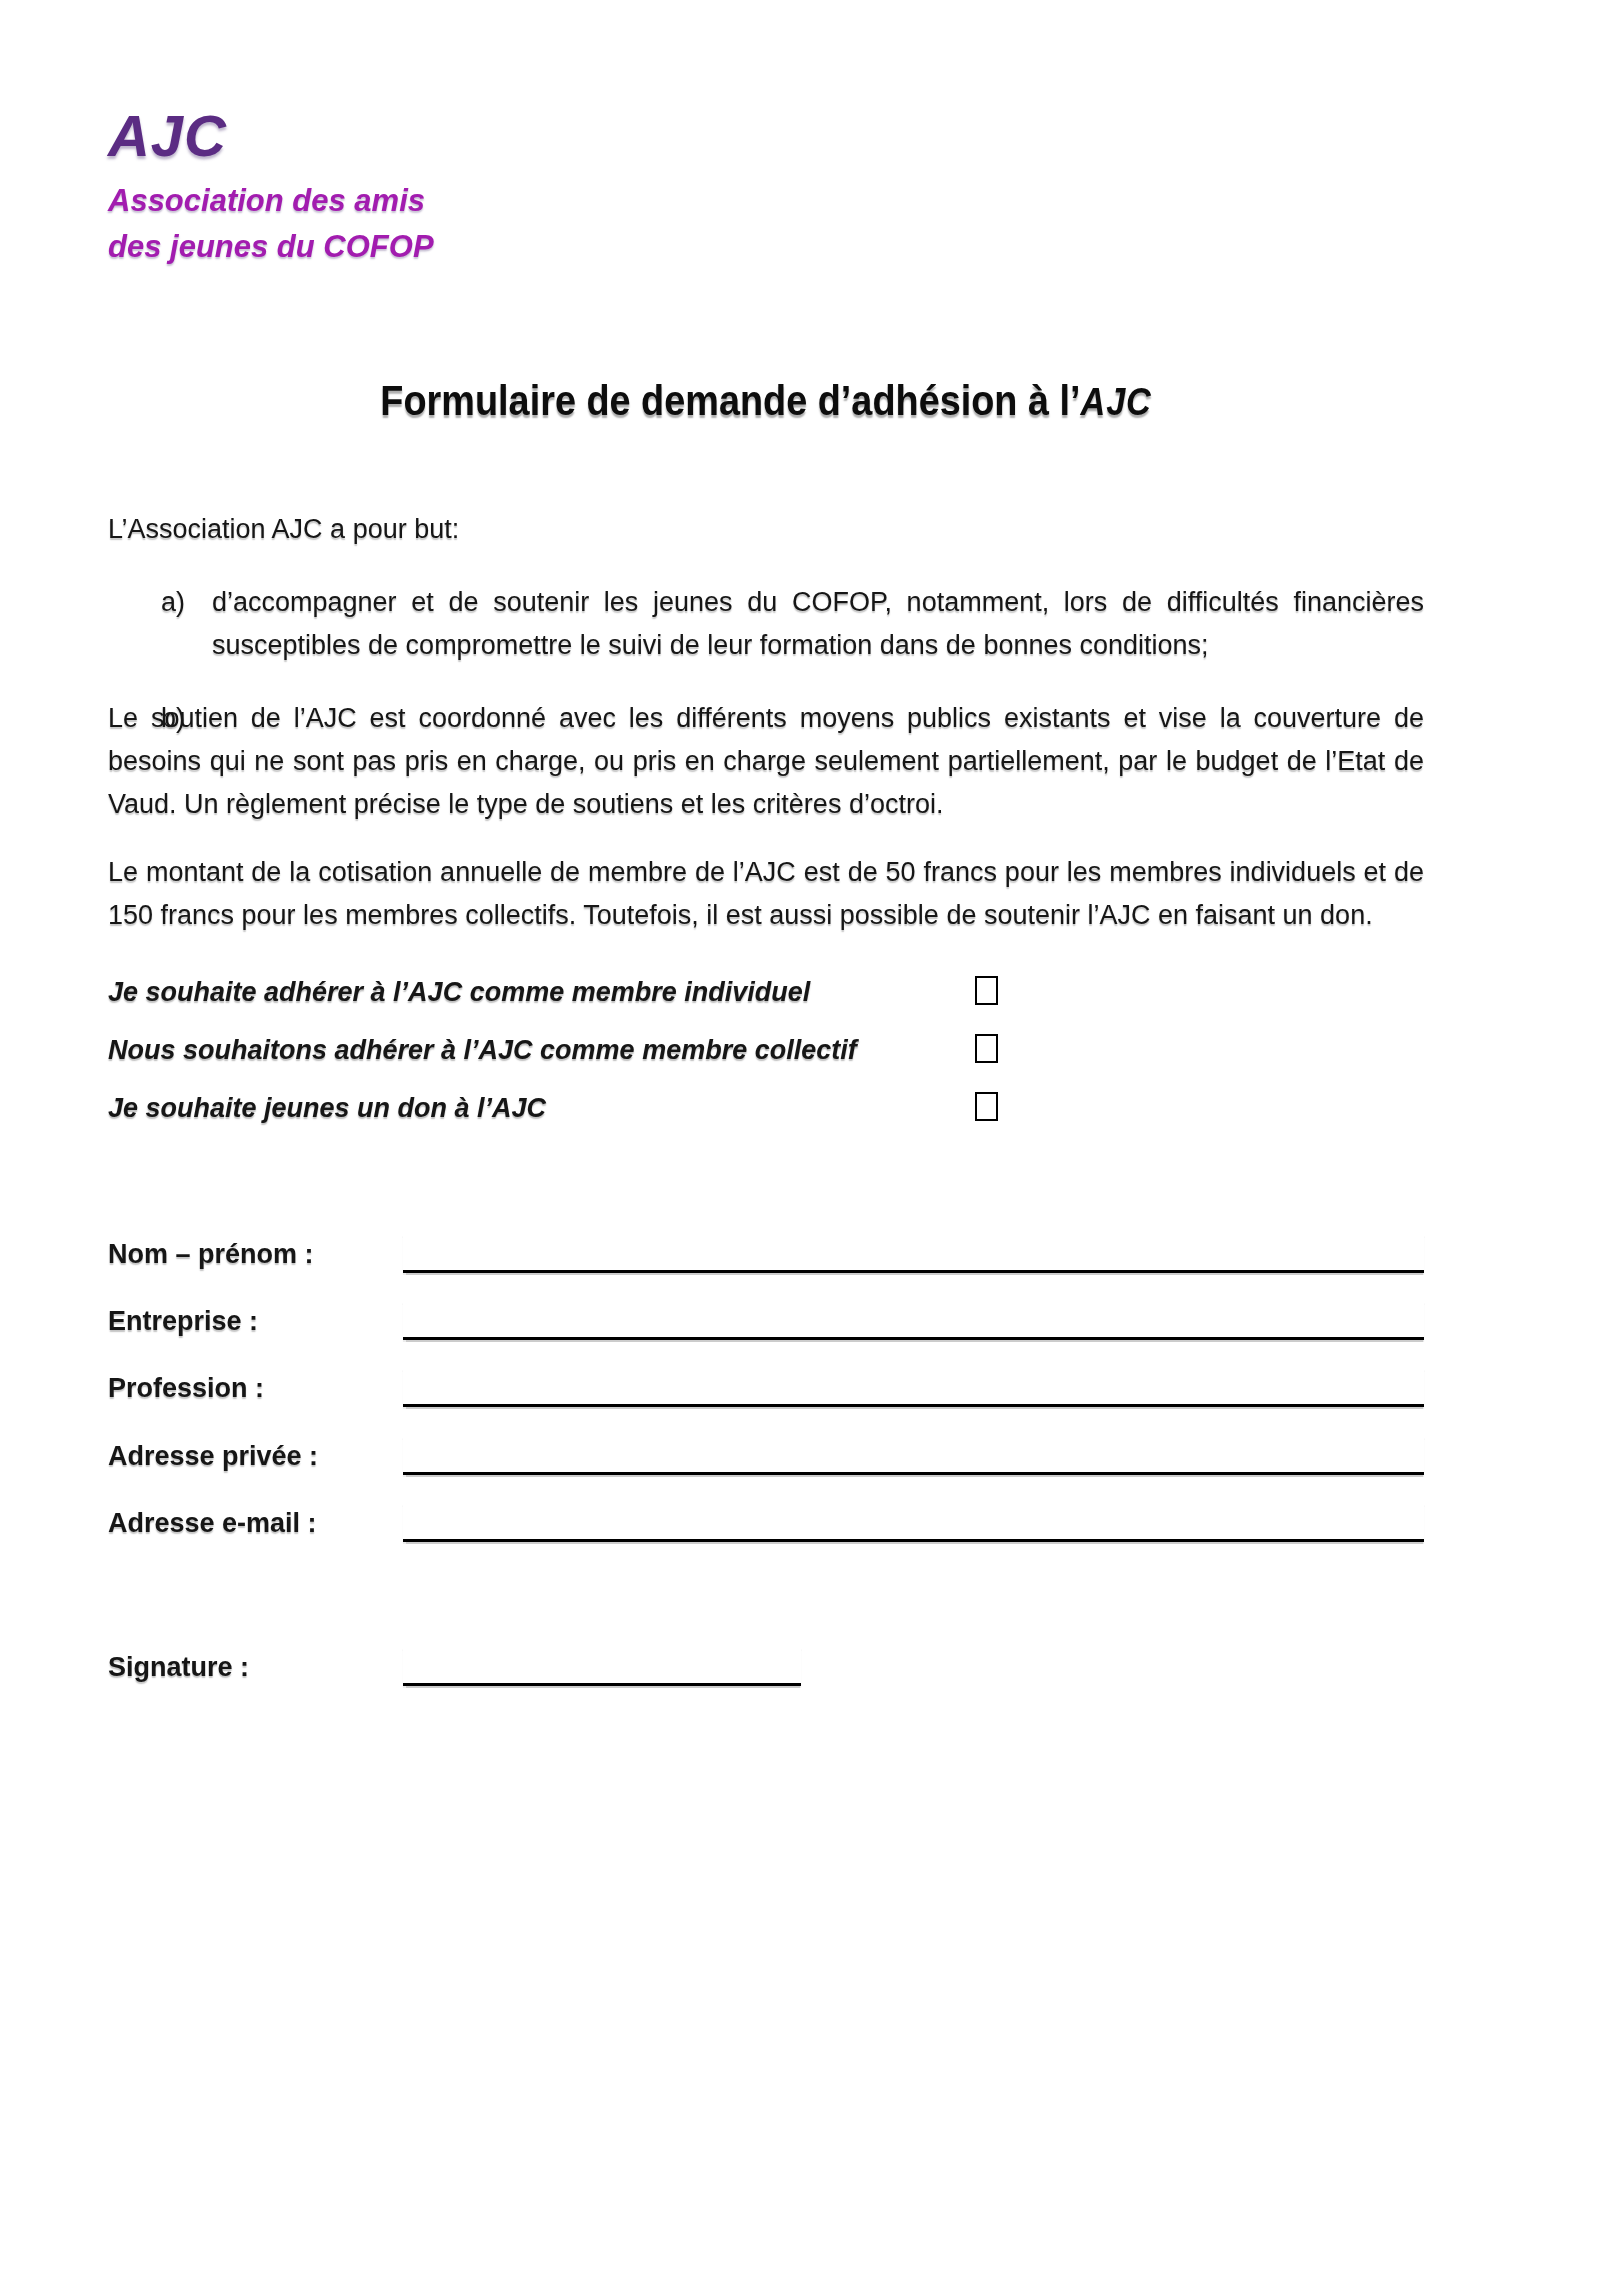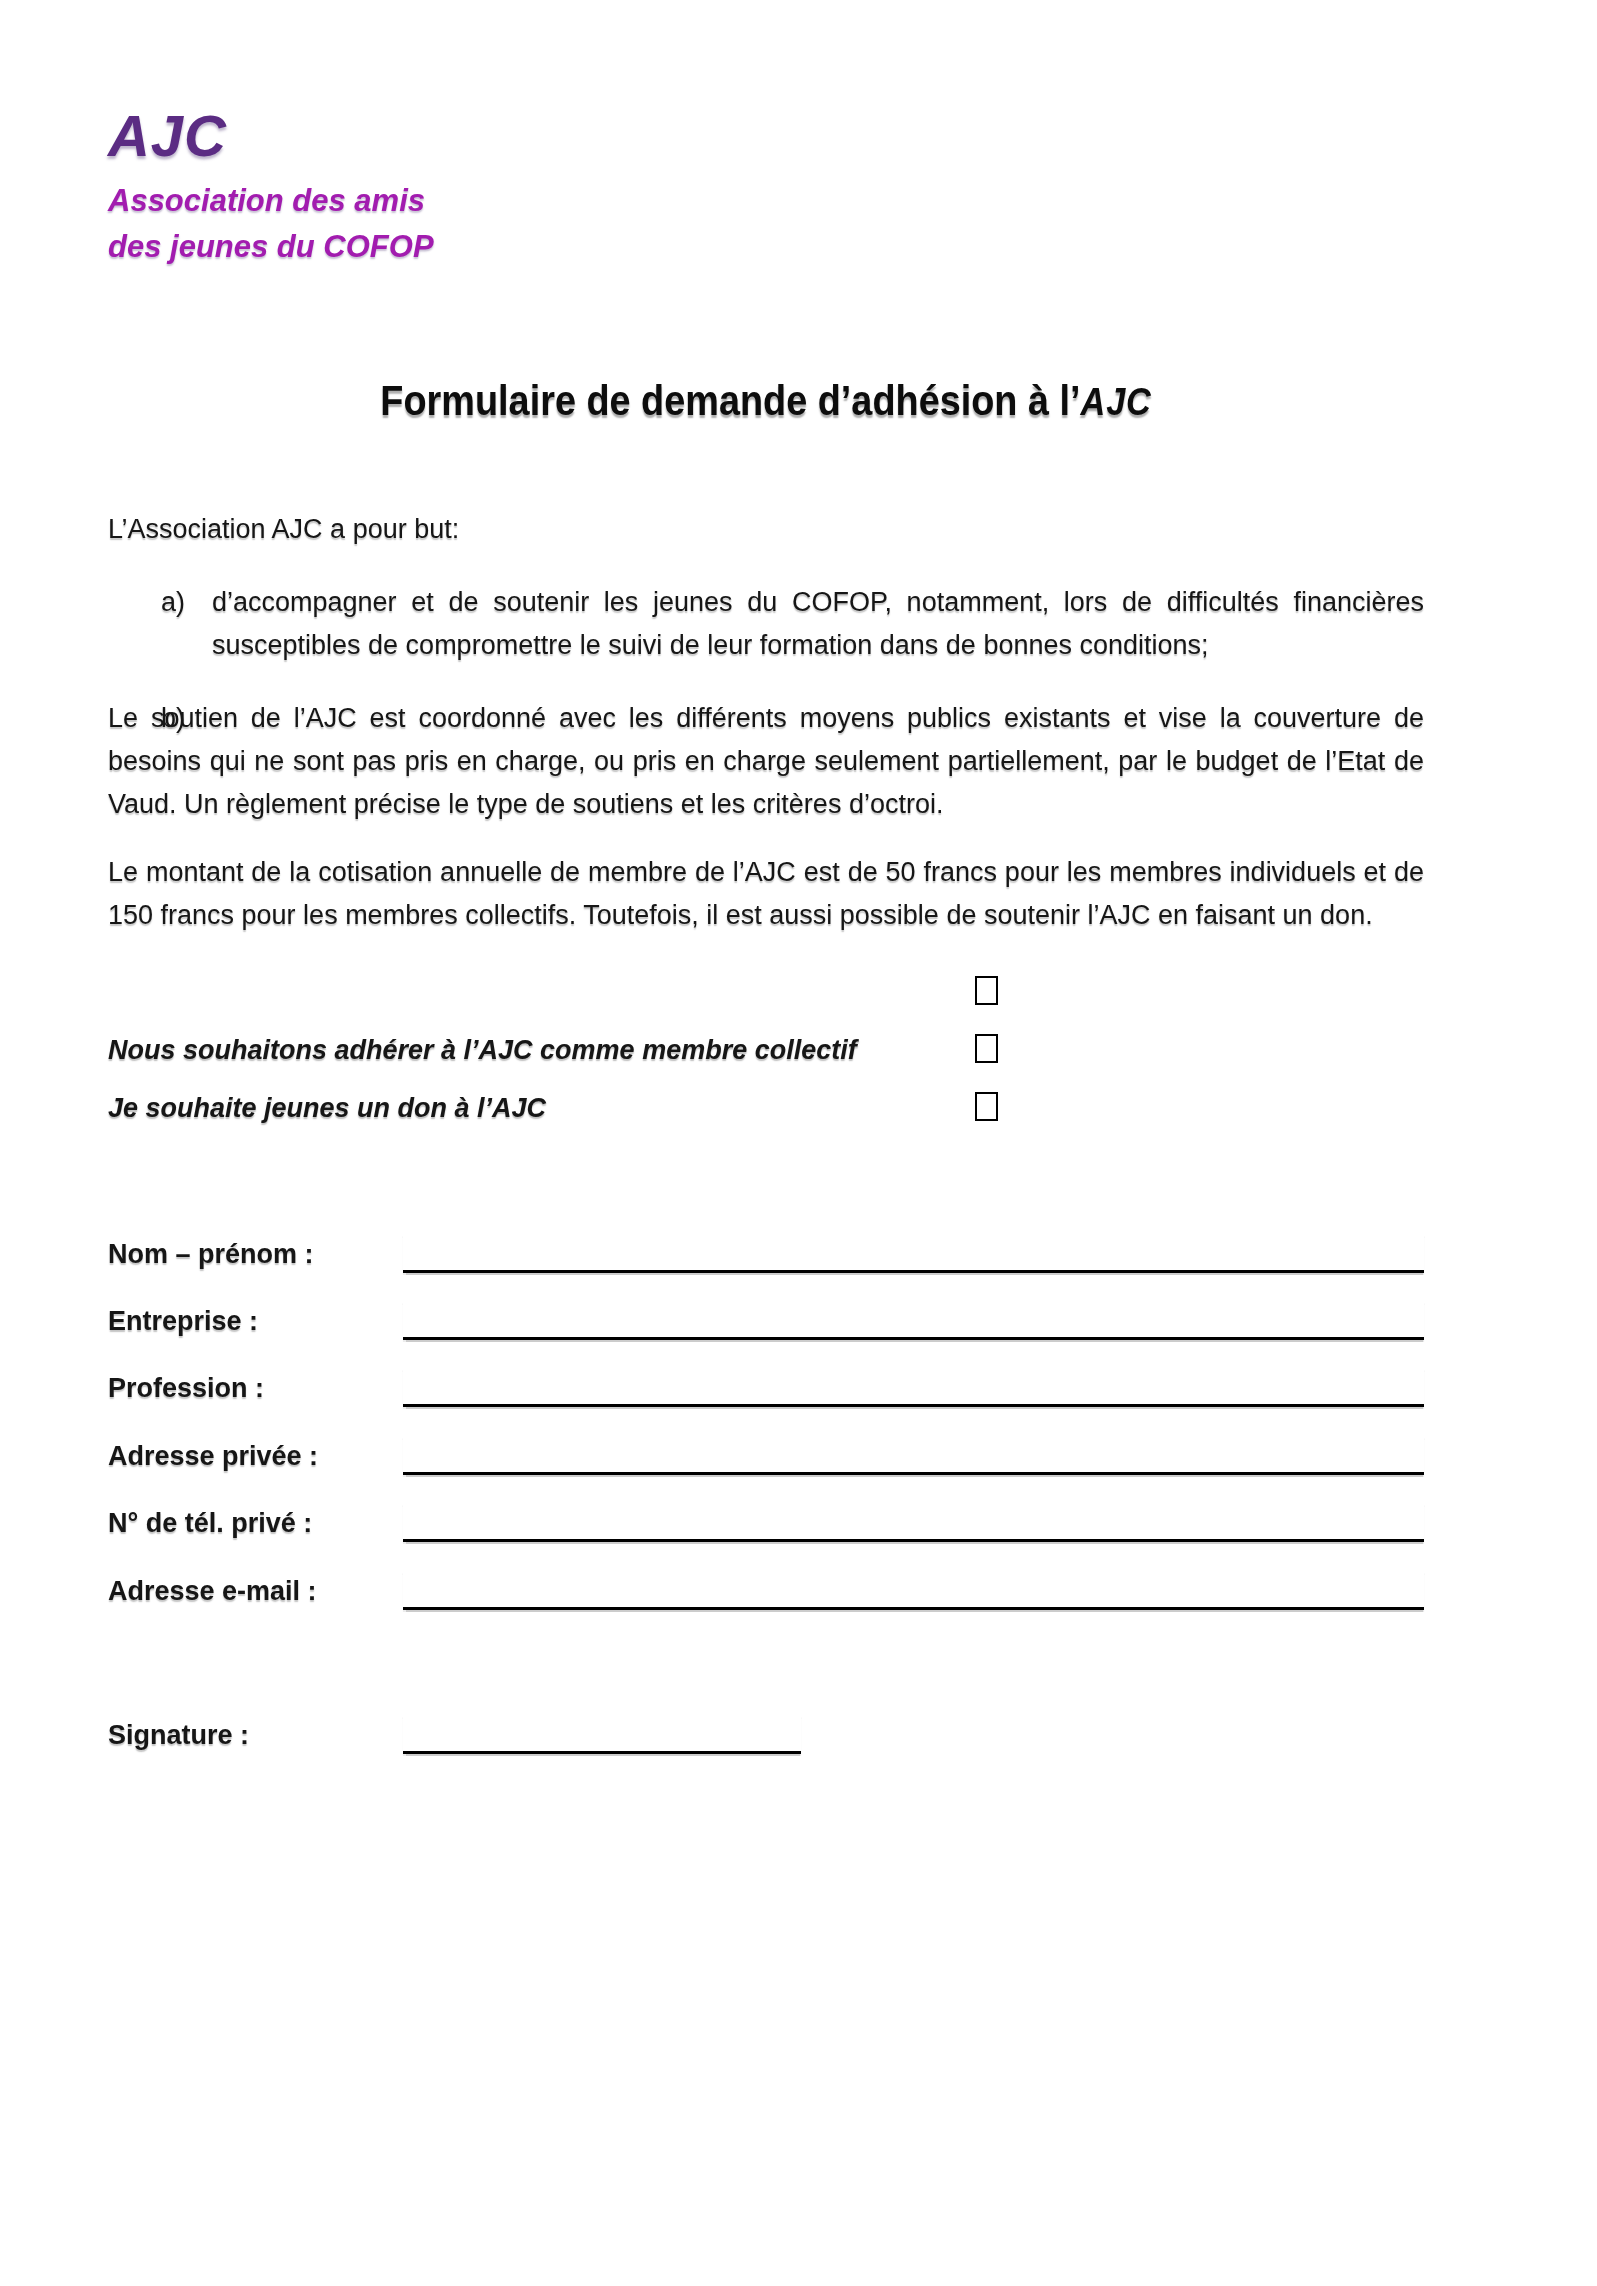"Je souhaite adhérer à l’AJC" span.opt-label { html: none -> <span>Je souhaite adhérer à l’AJC comme membre individuel</span> }
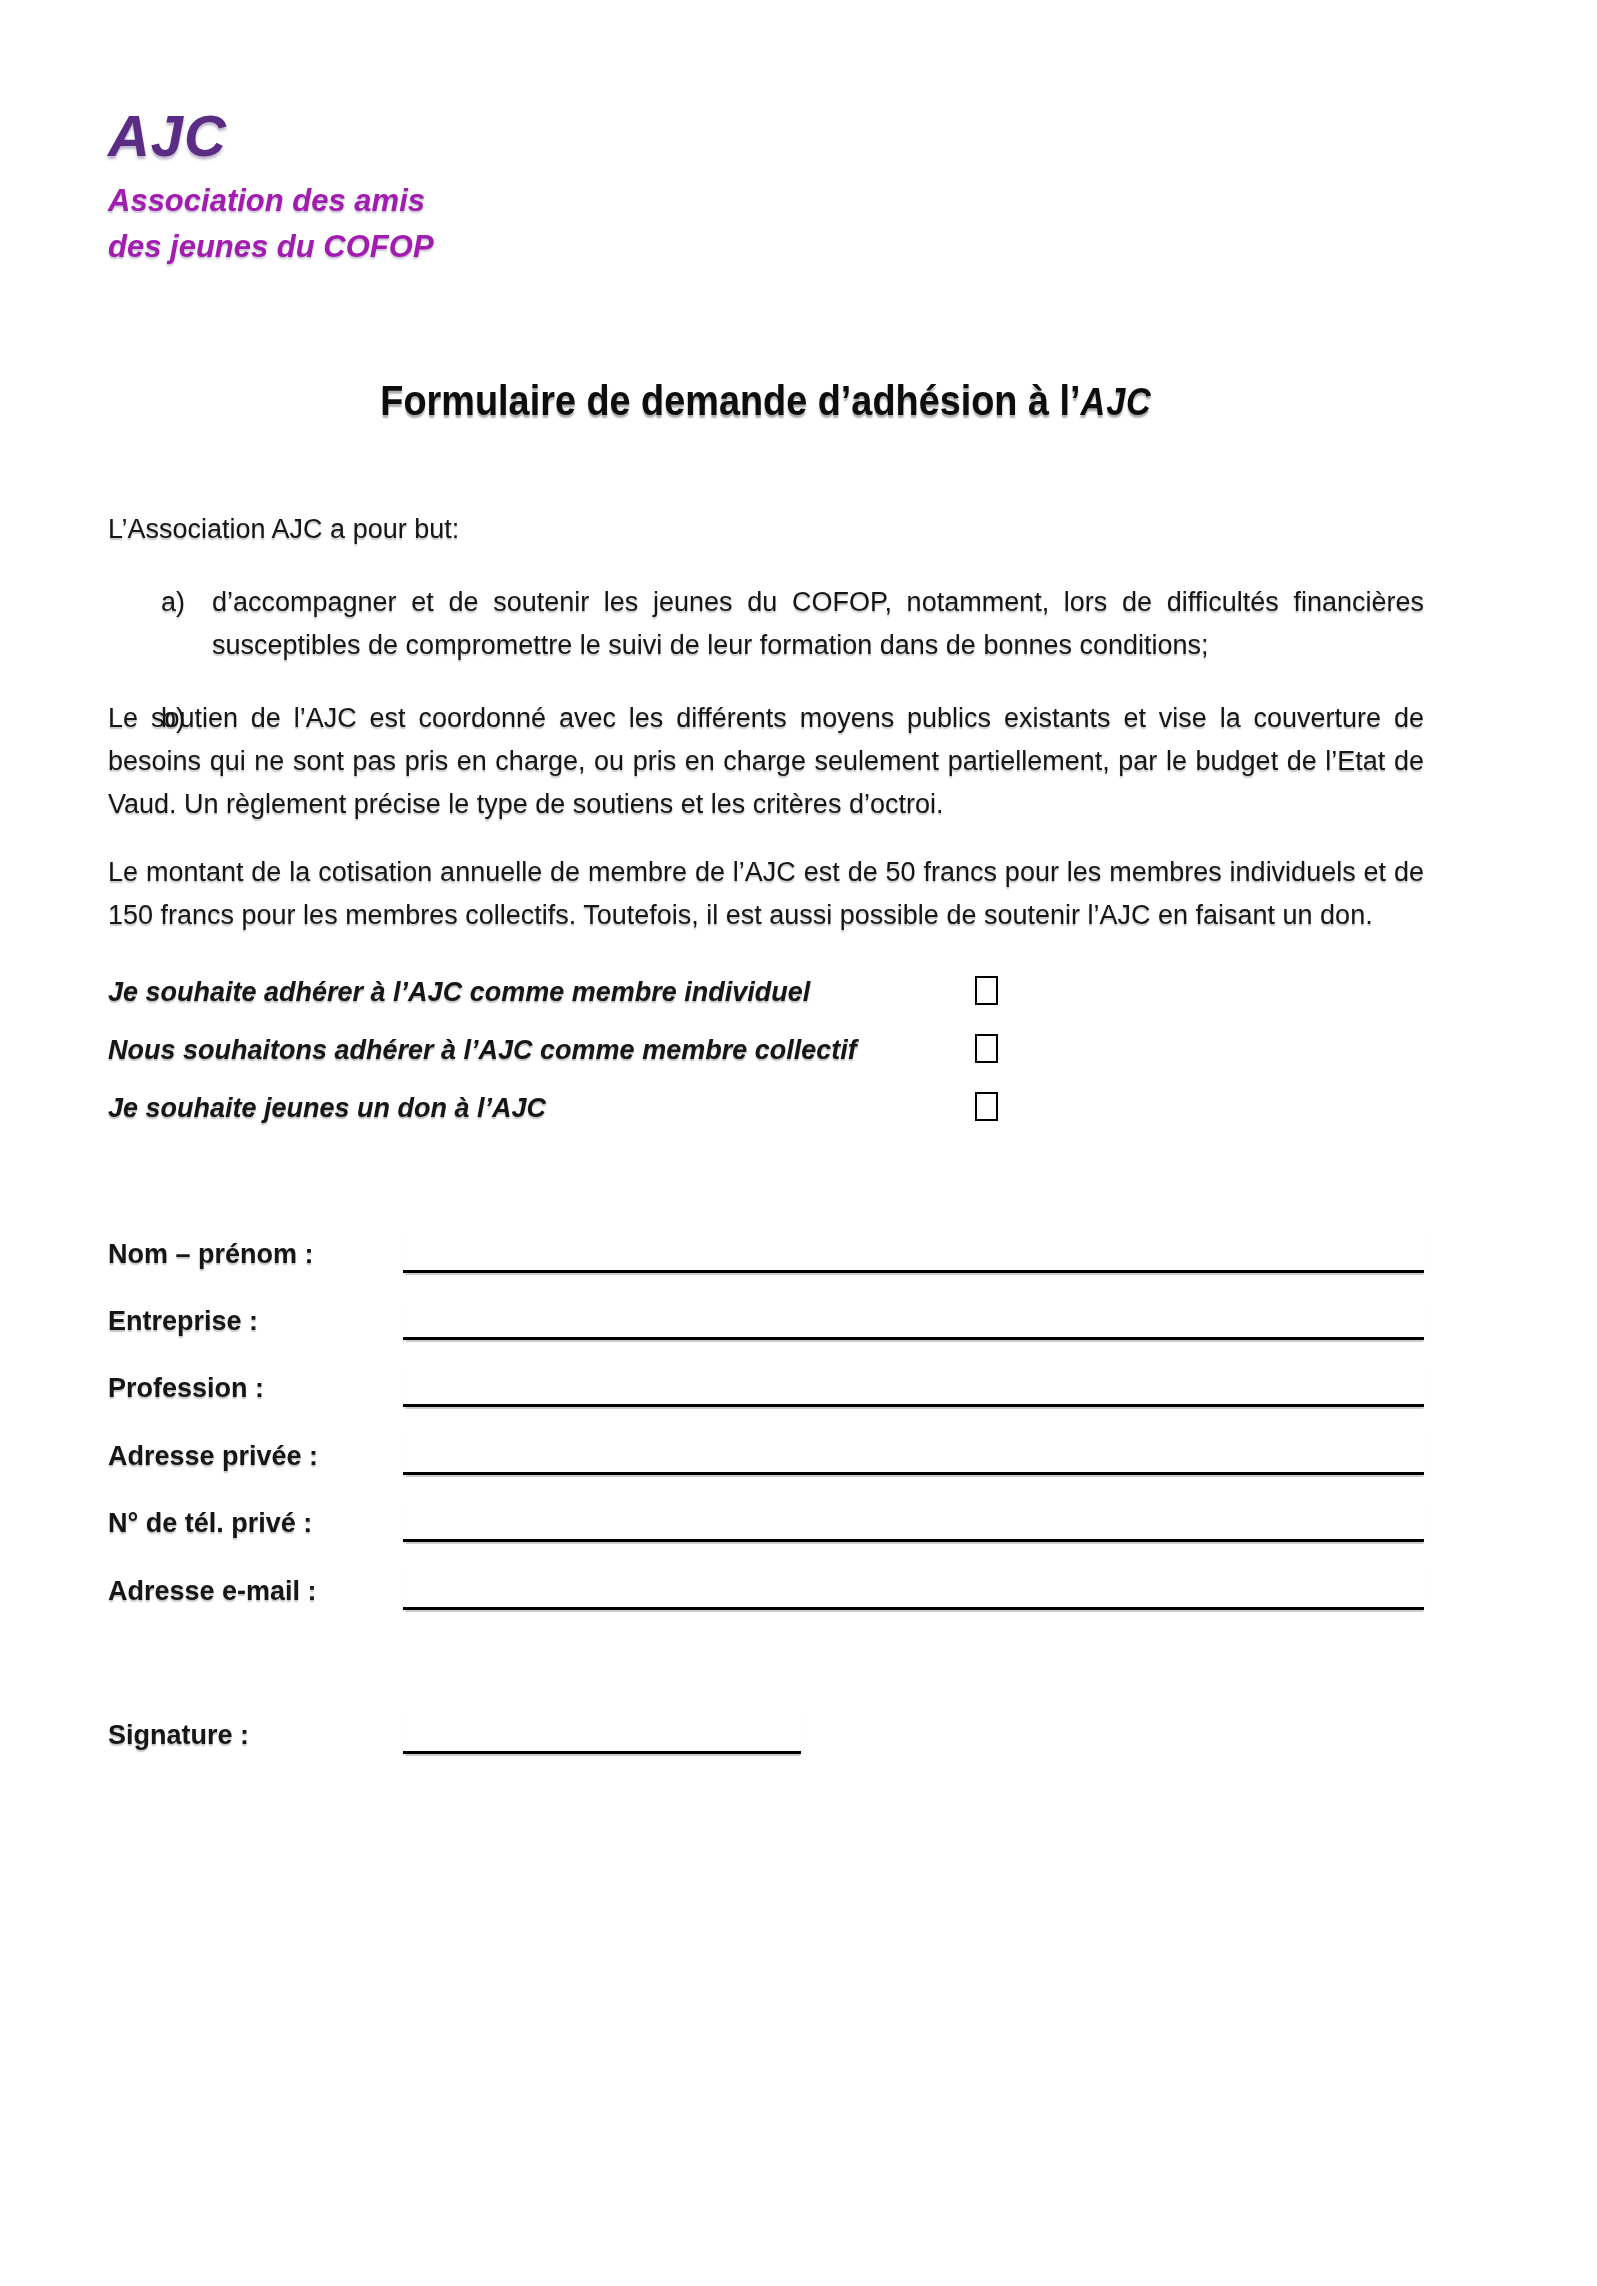"N° de tél. privé :" div.field-row { html: <div> <span>N° de tél. privé :</span> <span></span> </div> -> none }
